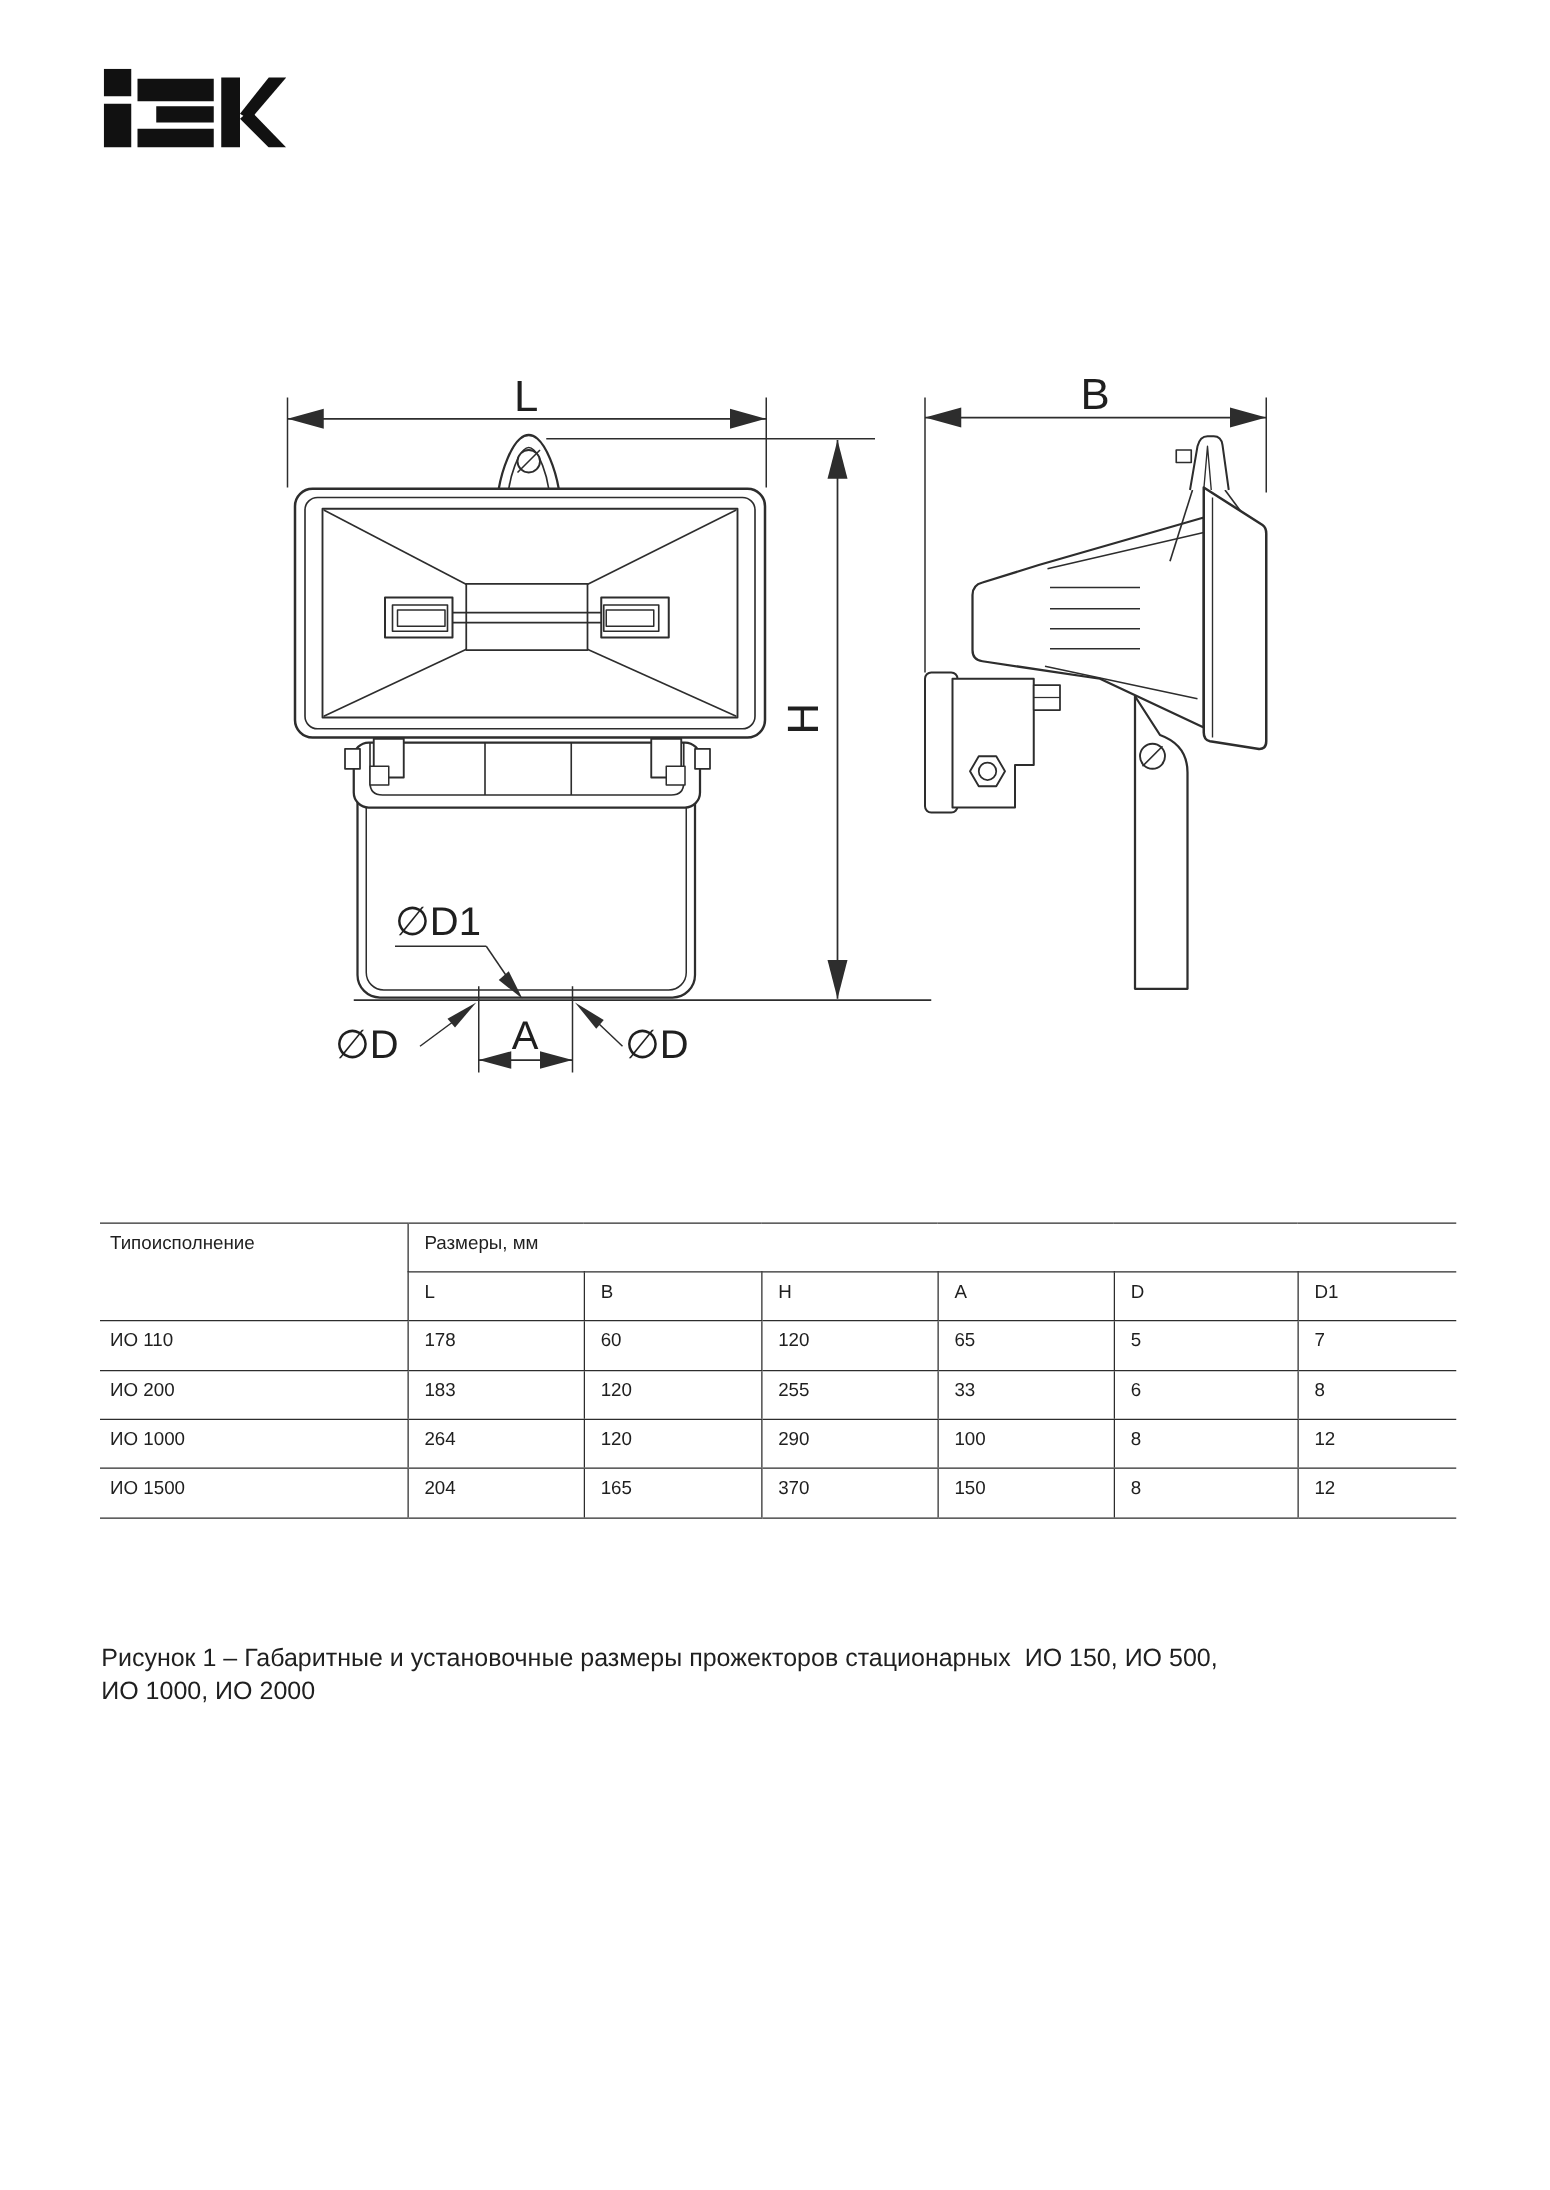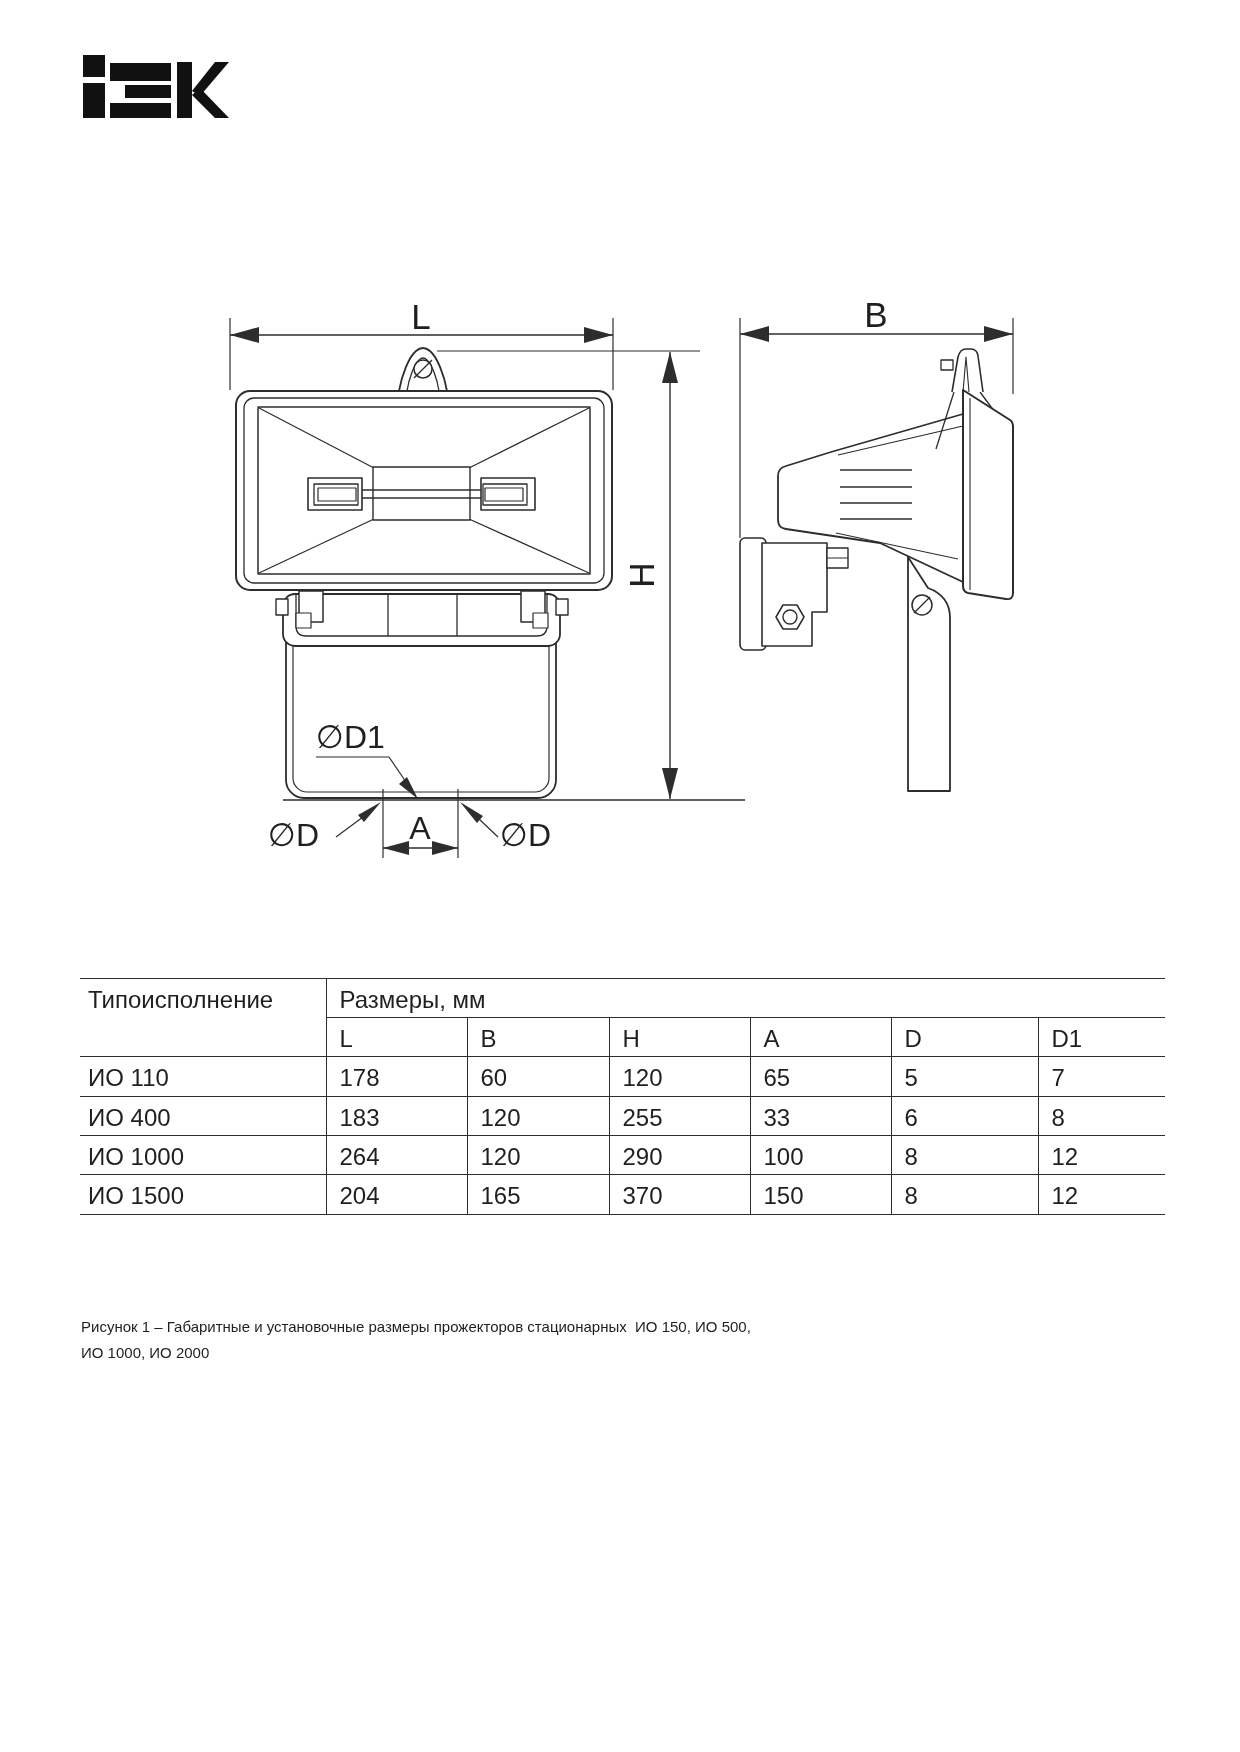"Типоисполнение" table.dims { font-size: 24px -> 15px }
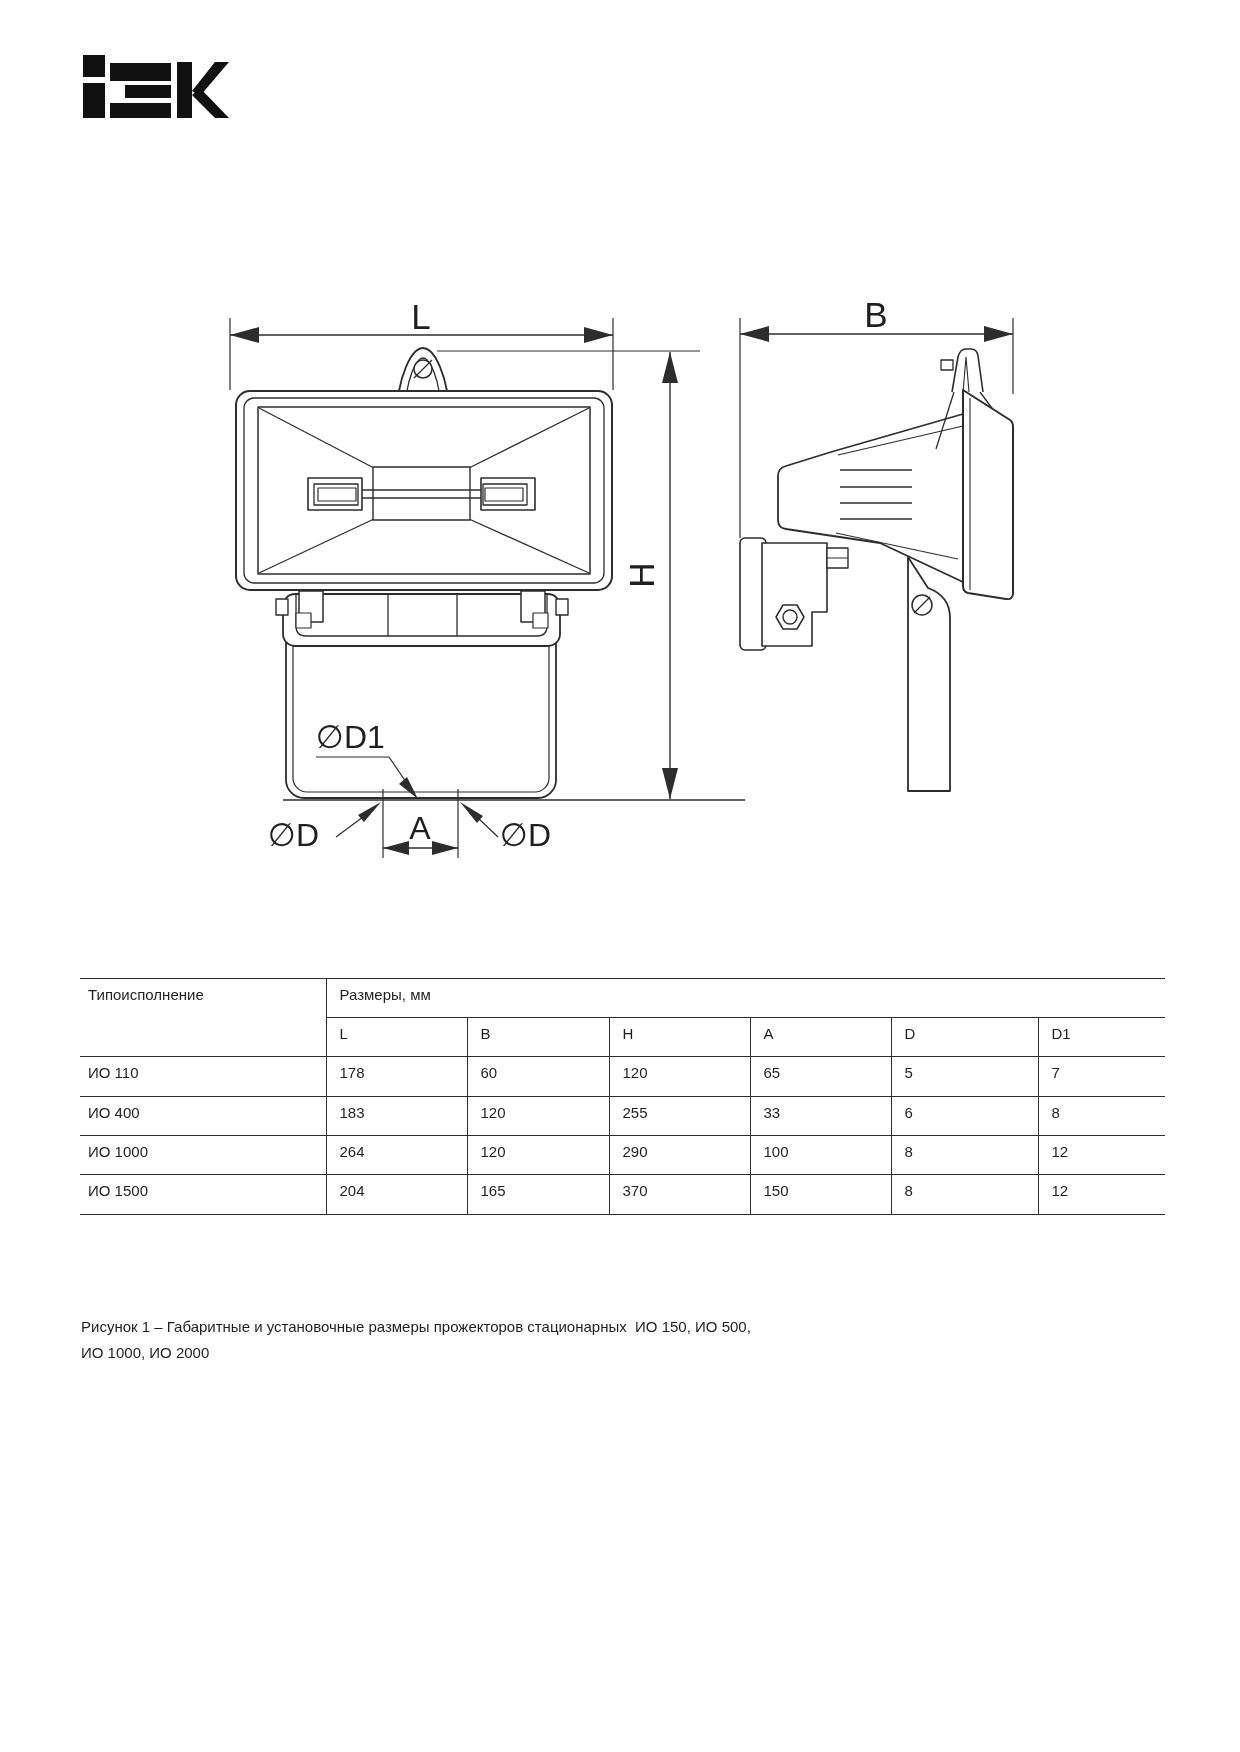"ИО 400" td.c1 { text: 400 -> 200 }
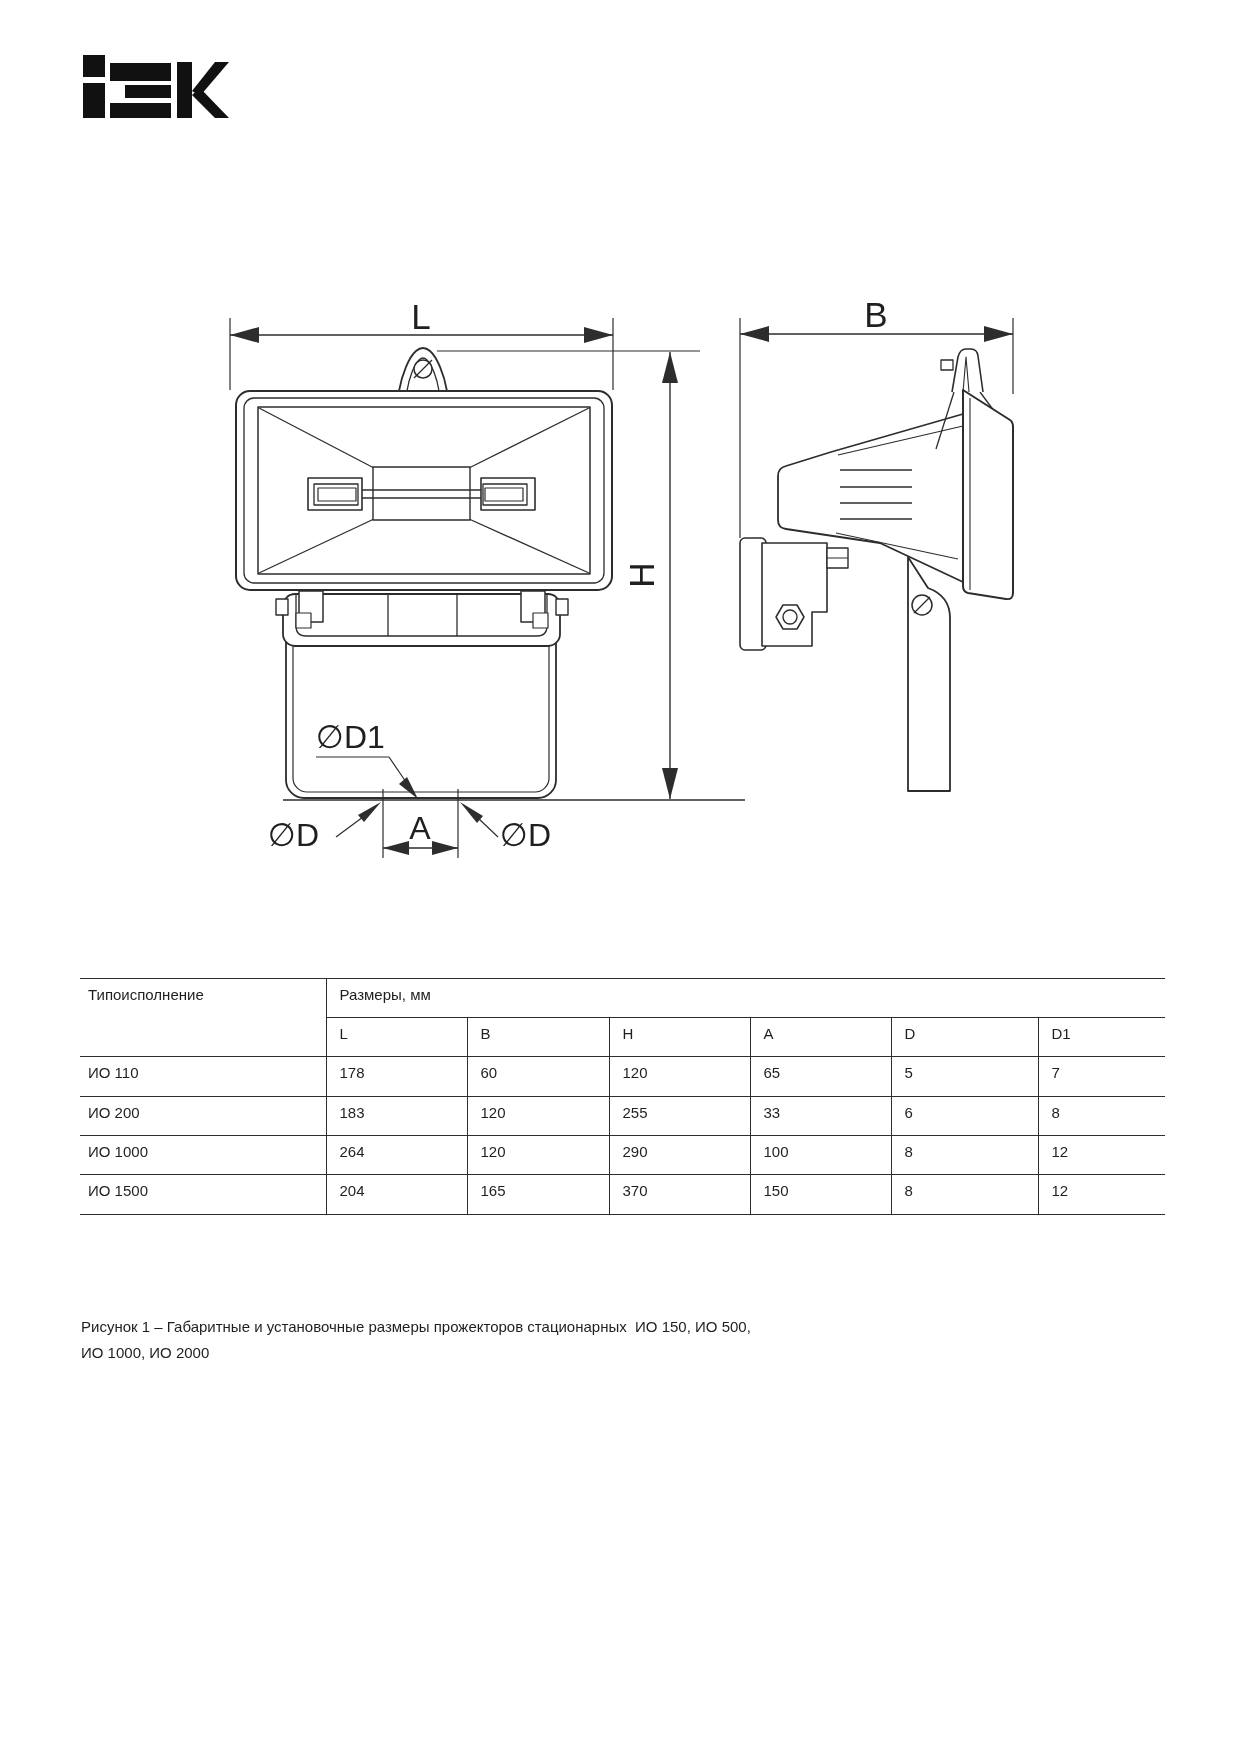"Рисунок 1 – Габаритные и" .caption { font-size: 15px -> 20px }
